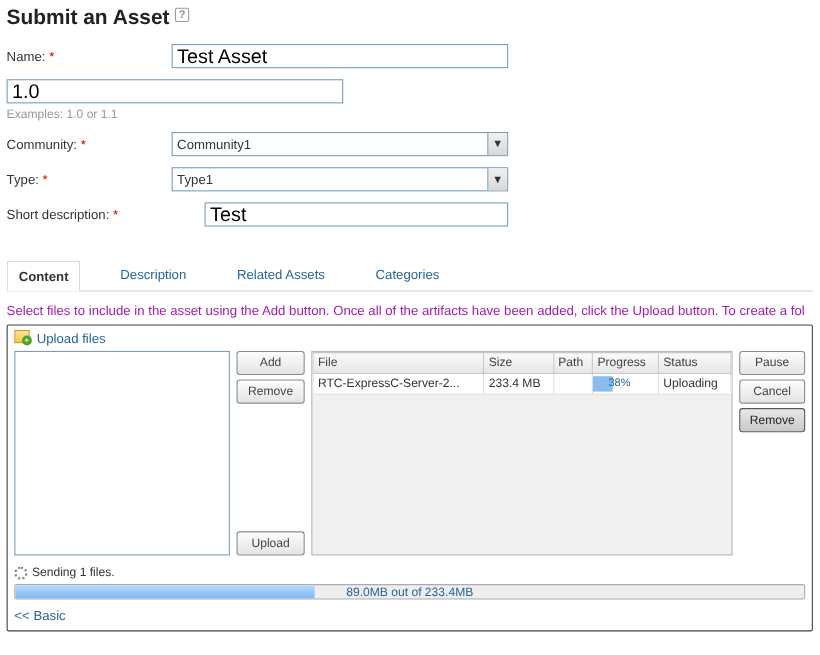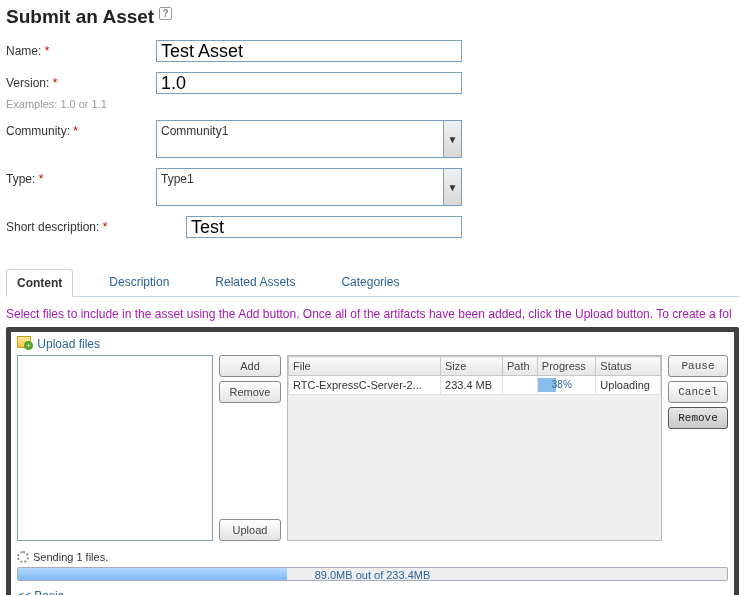"Version: *" div.label { html: <div> <span>Version:</span> <span>*</span> </div> -> none }
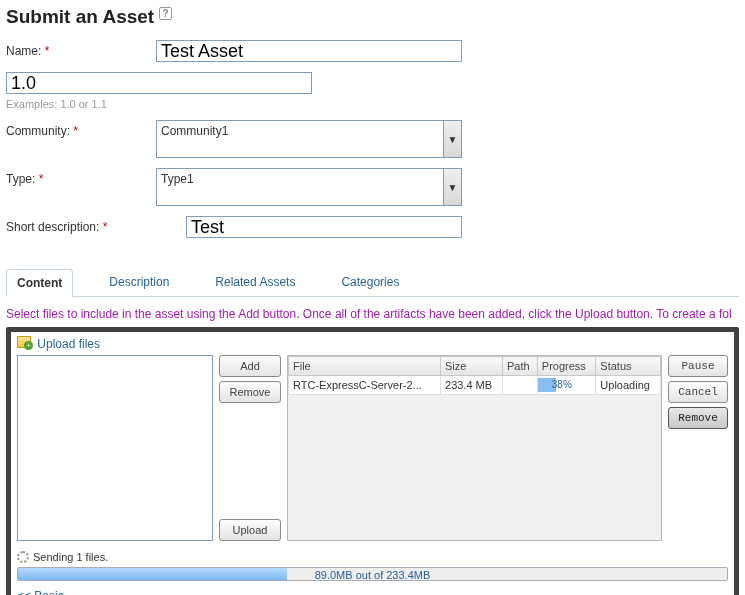"Community1" .select-wrap { height: 38px -> 22px }
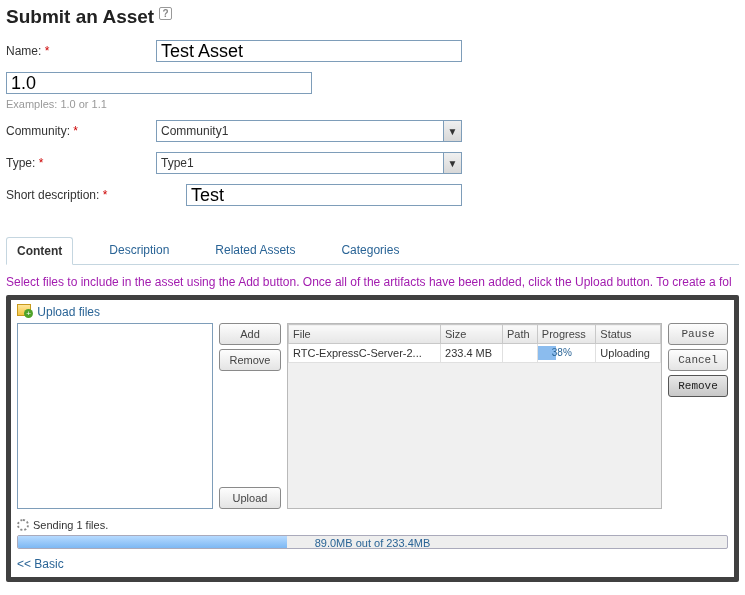"Upload files" .upload-section { border: 5px solid #404040 -> 1px solid #404040 }
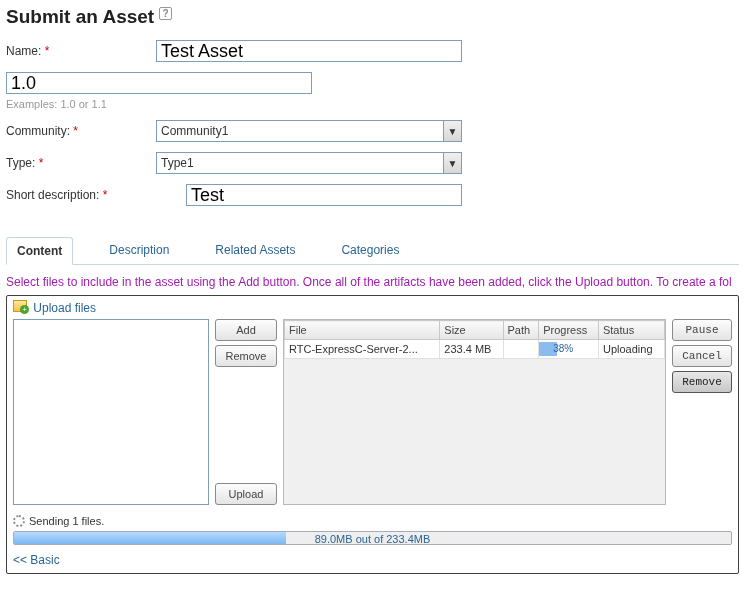"Pause" .right-col { font-family: Liberation Mono, monospace -> none }
